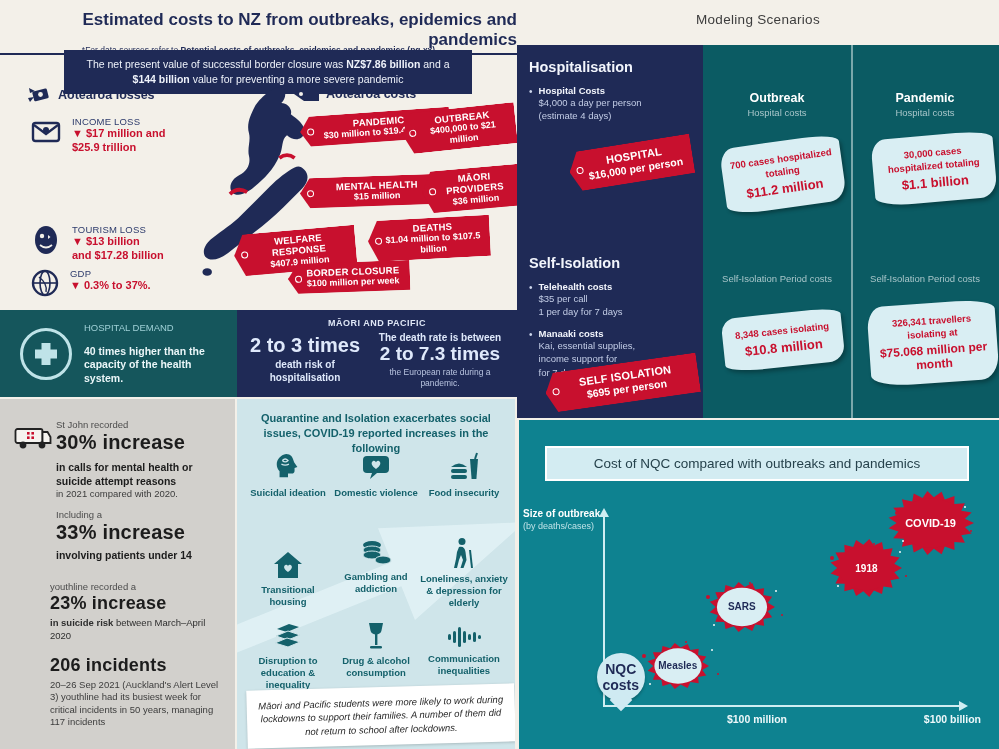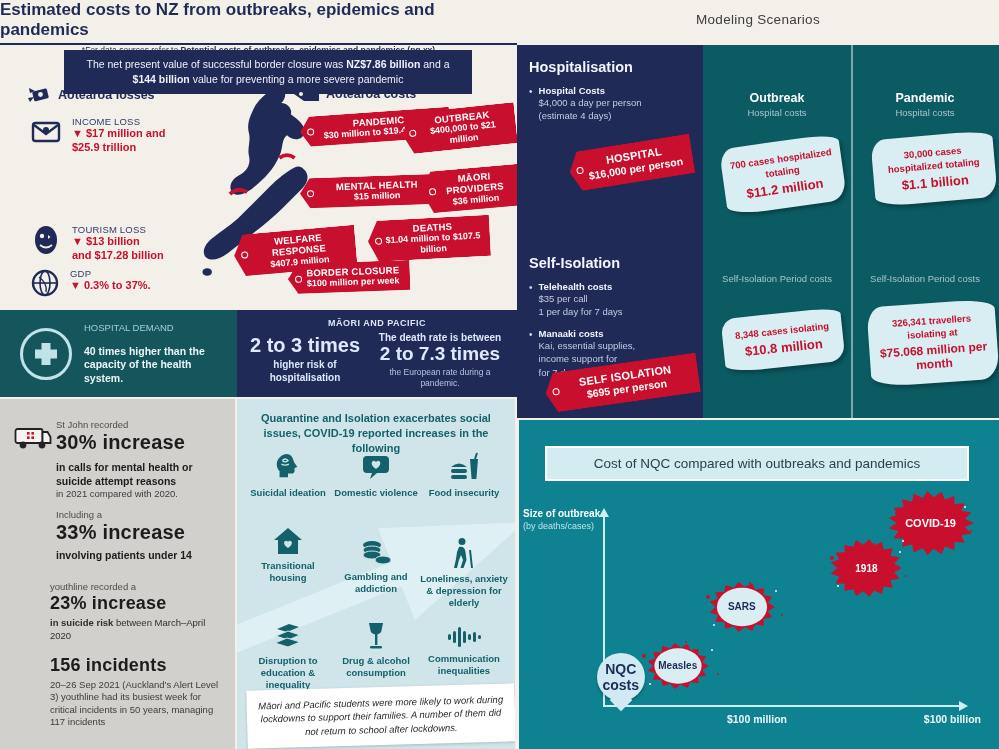"Estimated costs to NZ from" .tl-title { text-align: left -> right; top: 0 -> 10px }
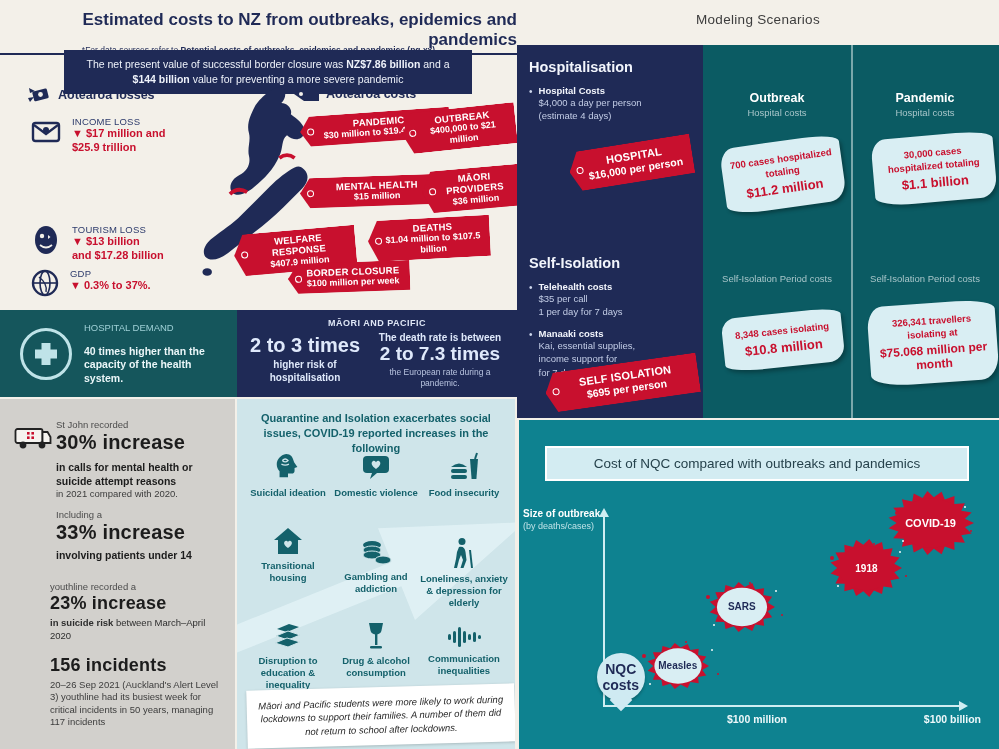"higher risk of hospitalisation" div.mp-sub { text: higher -> death }
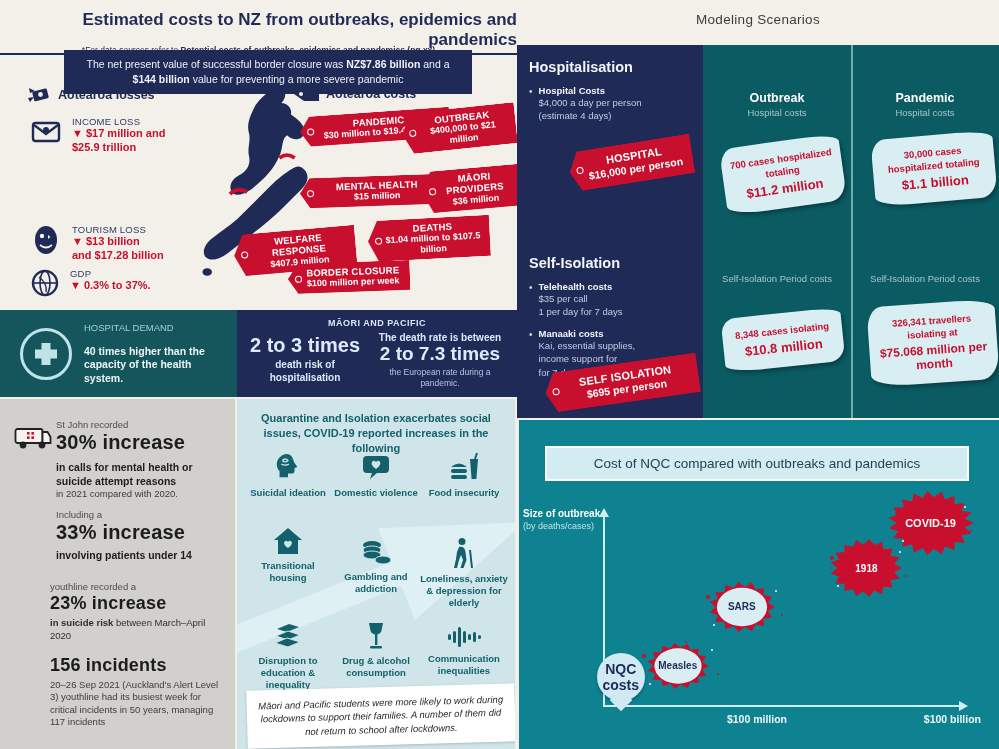"Transitional housing" div.quar-cell { top: 127px -> 151px }
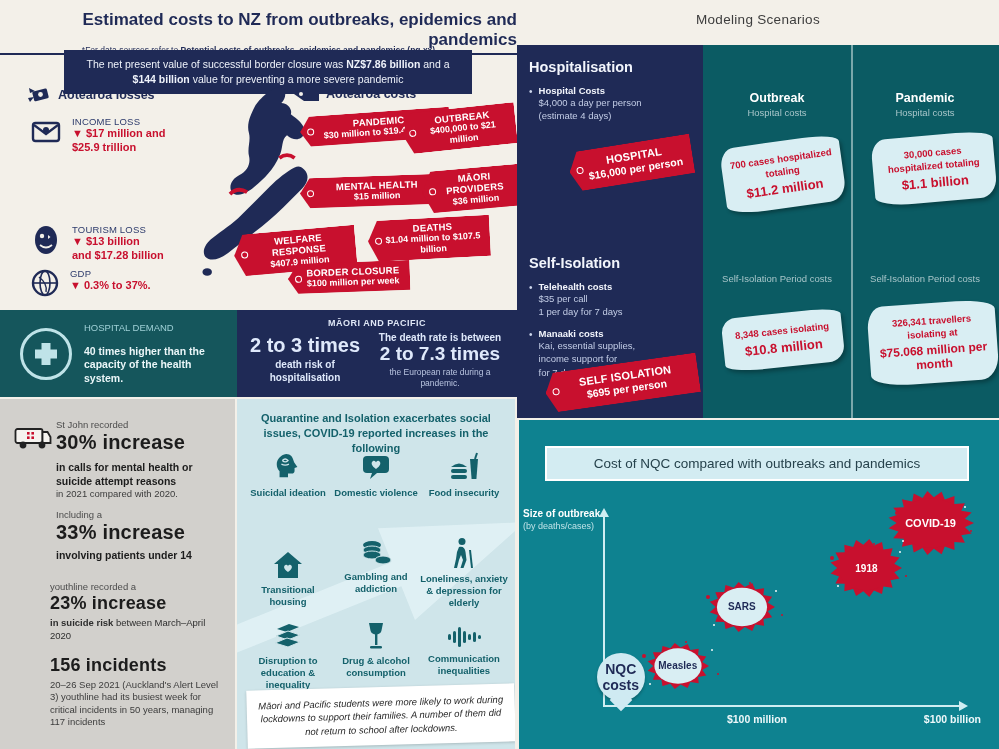"156 incidents" div.abs { text: 156 -> 206 }
